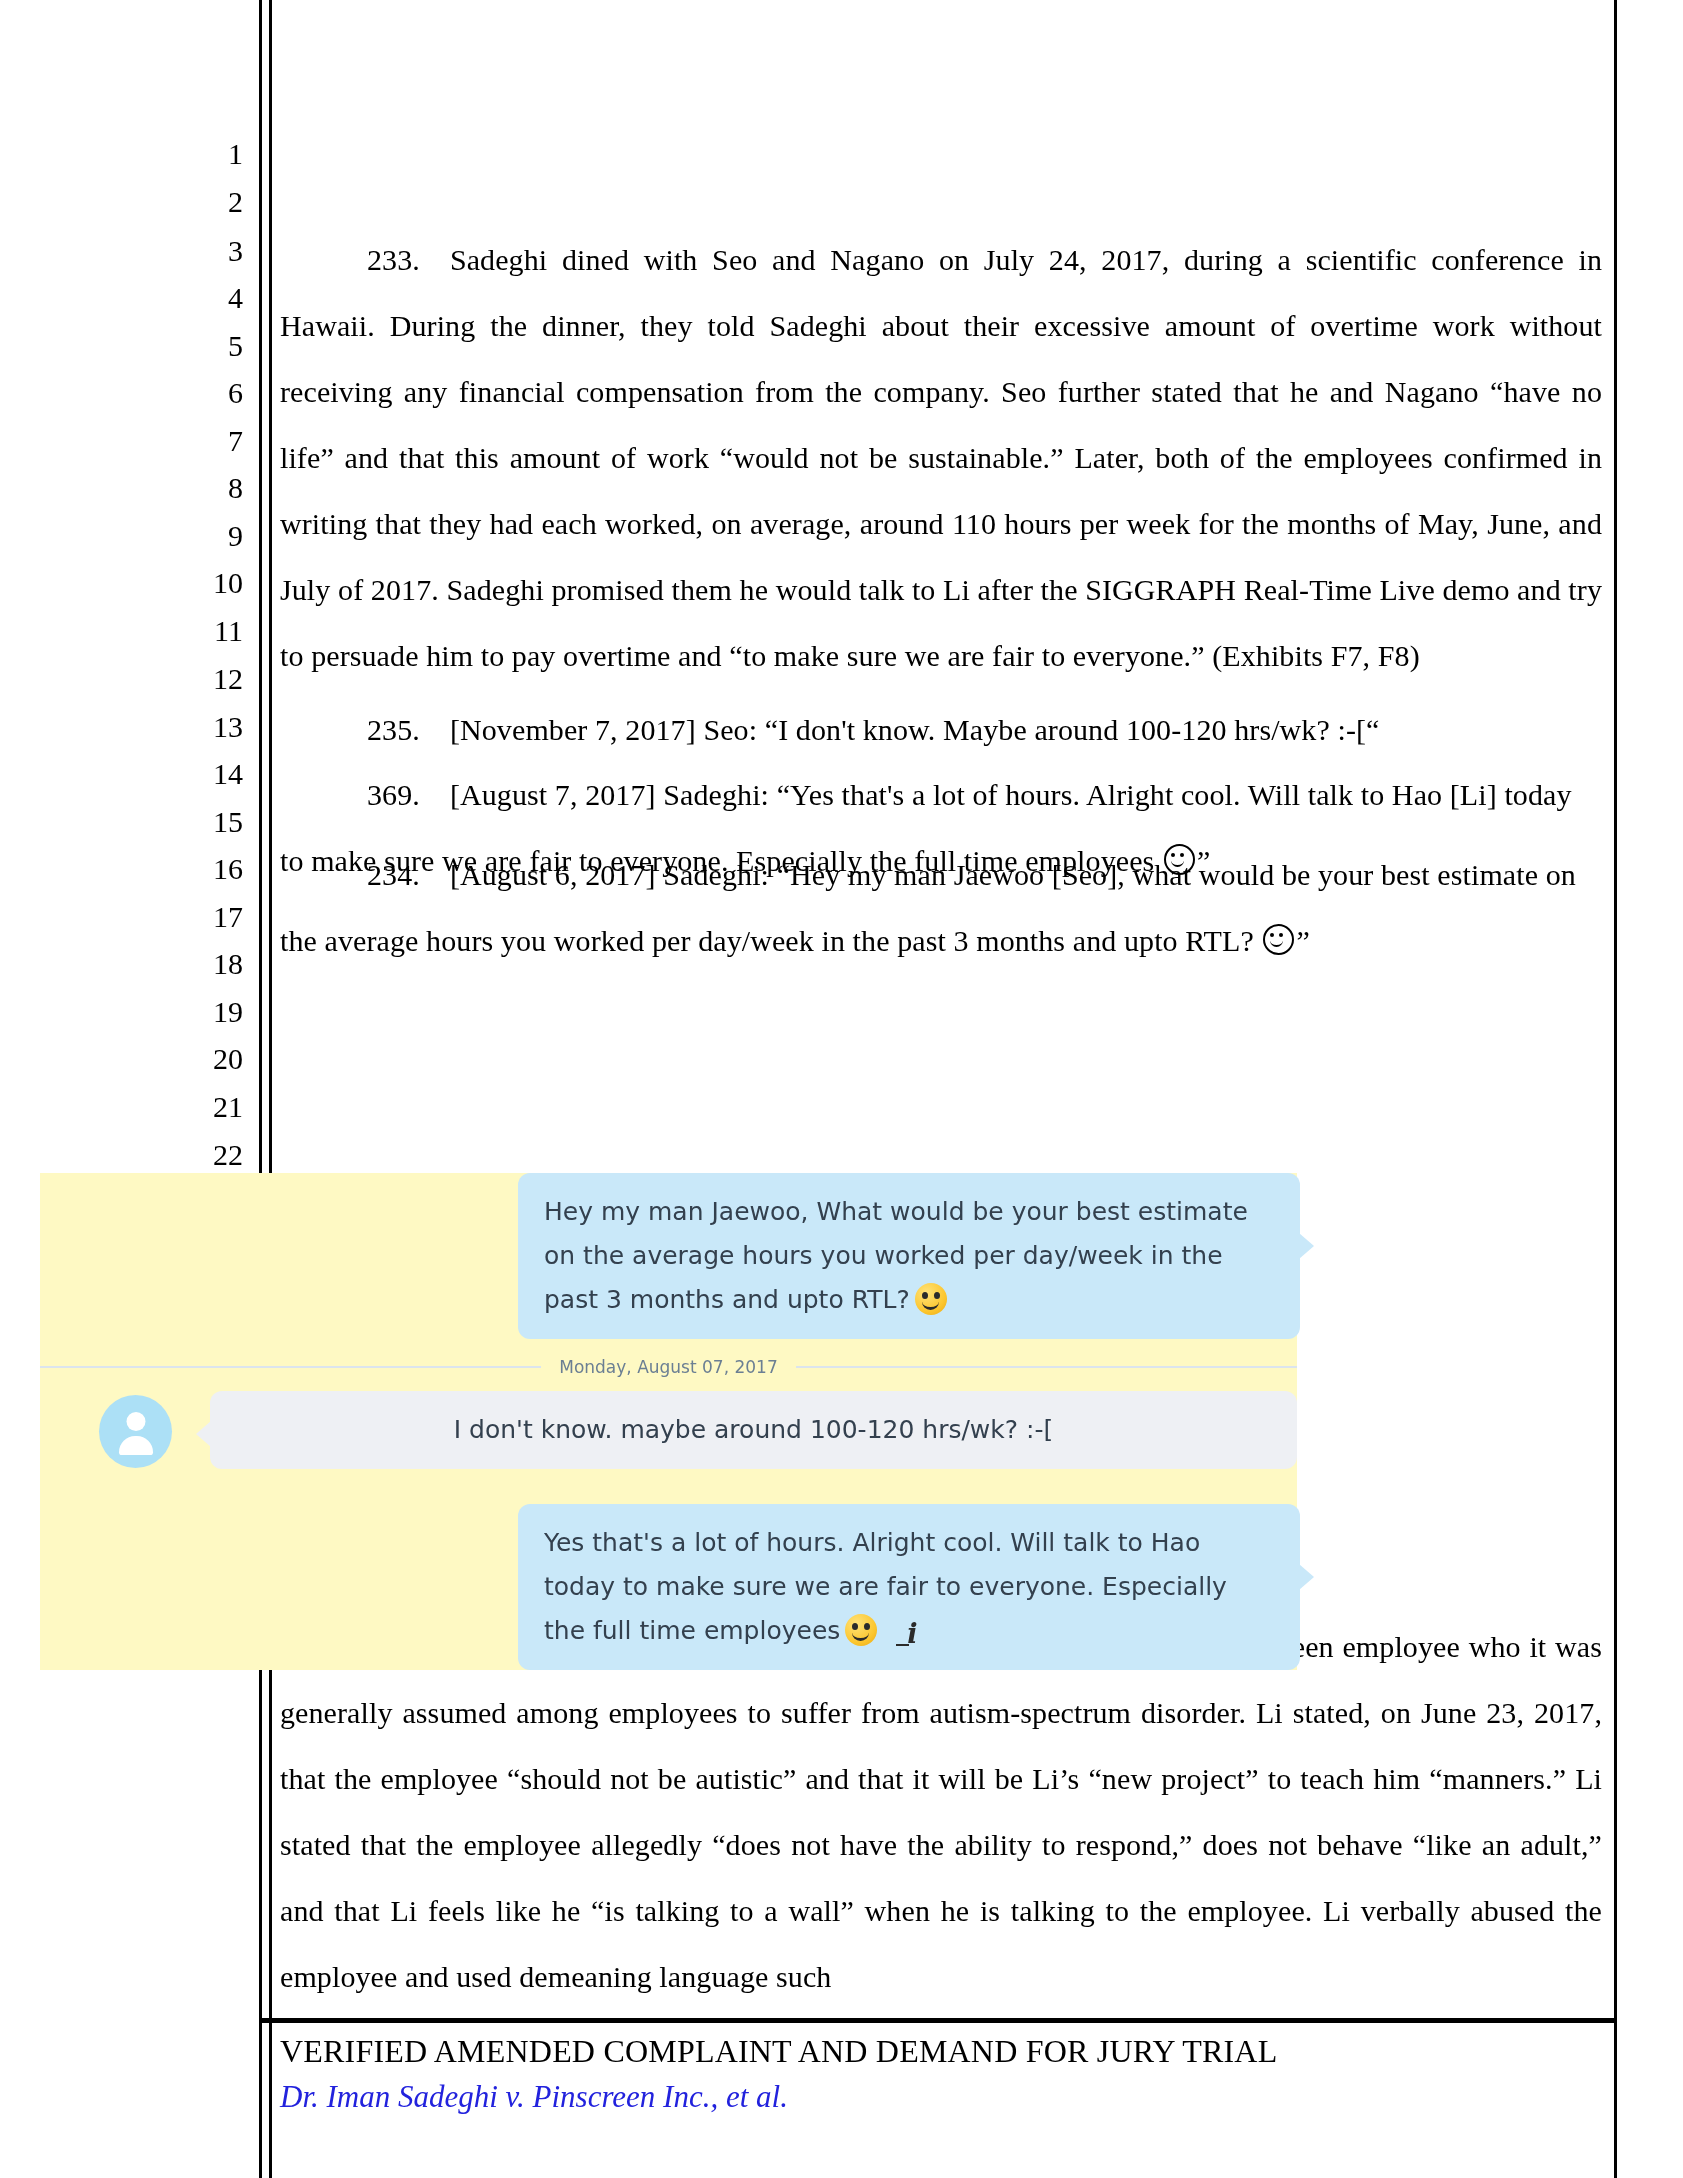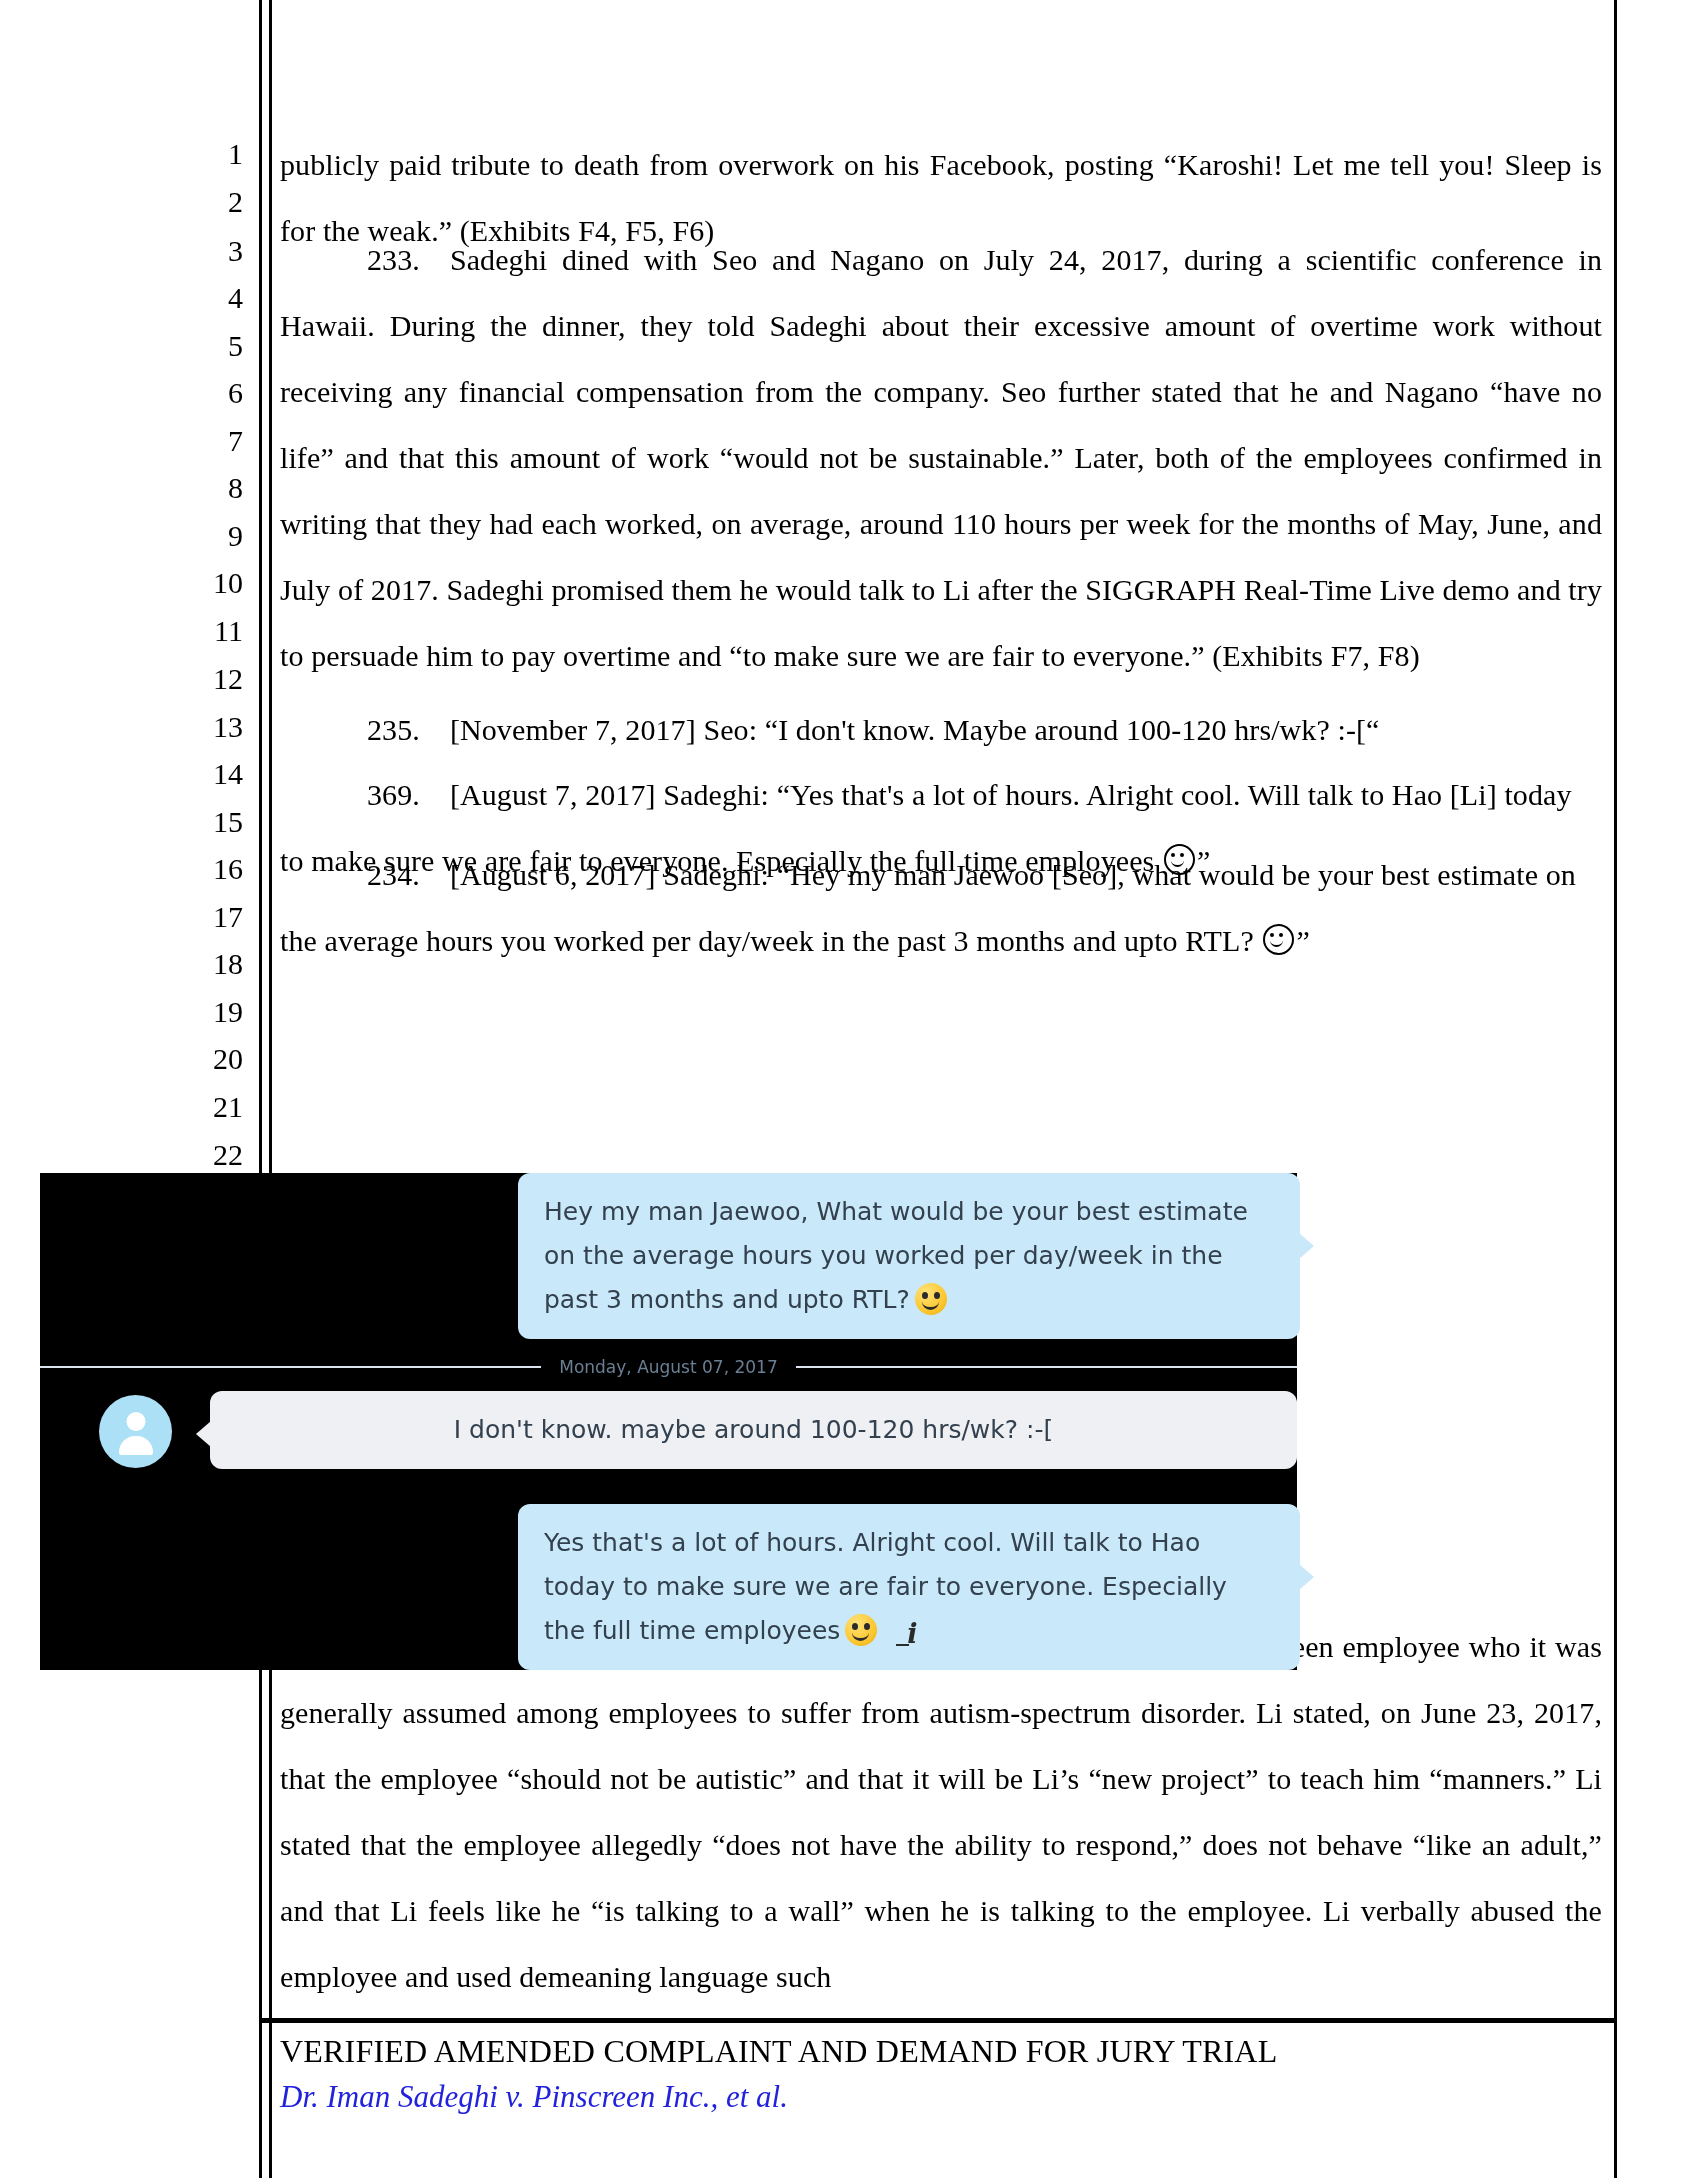"publicly paid tribute to death" div.para { html: <div><span>publicly paid tribute to death from overwork on his Facebook, posting “Karoshi! Let me tell you! Sleep is for the weak.” (Exhibits F4, F5, F6)</span></div> -> none }
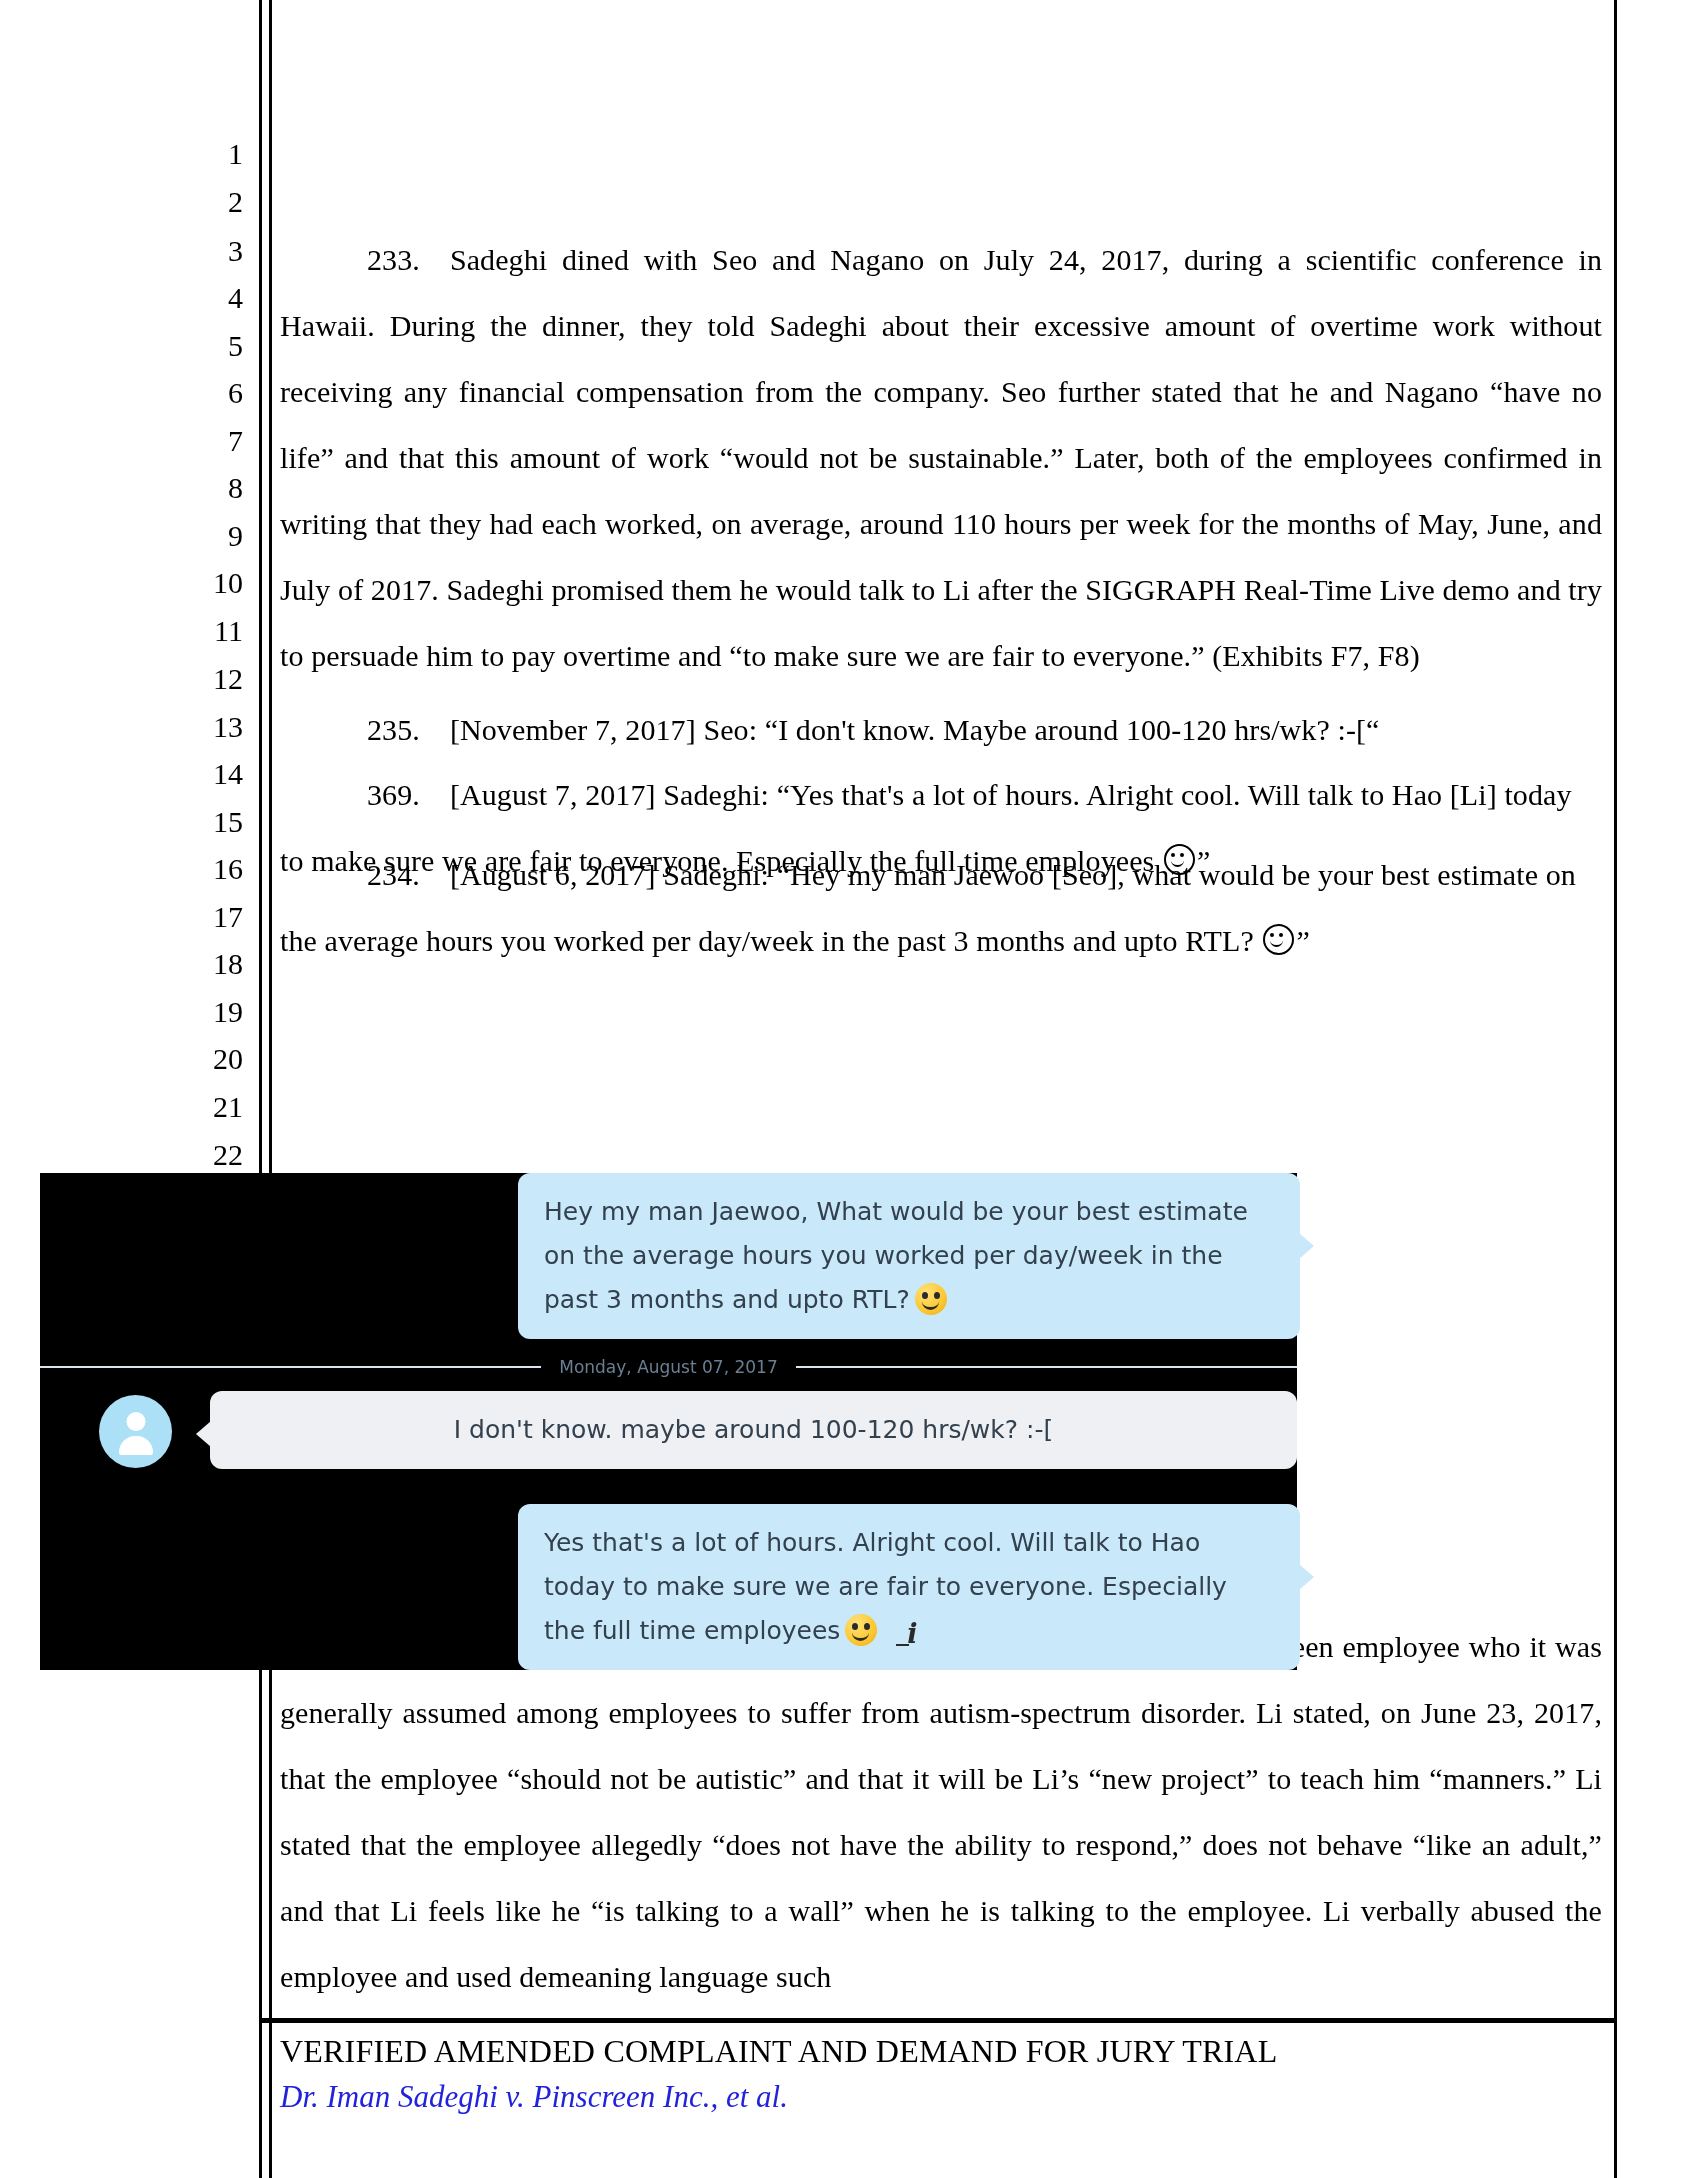"Hey my man Jaewoo, What" #chat { background: #000000 -> #fef9c3 }
